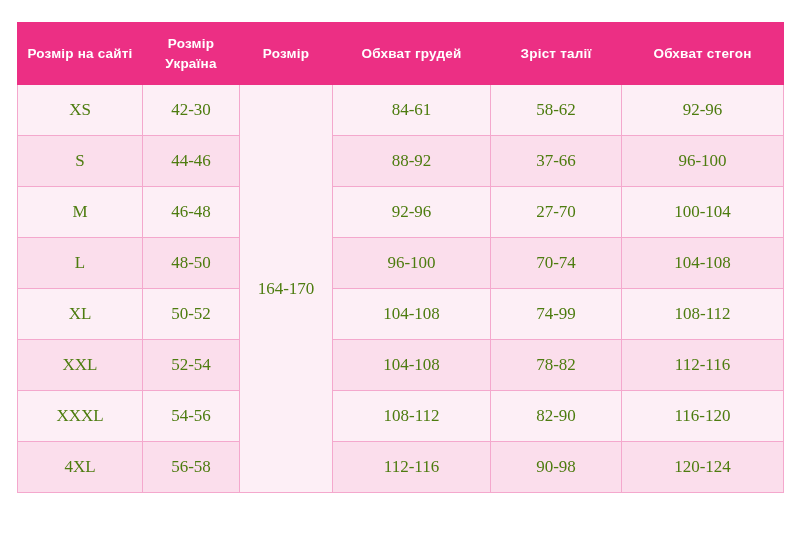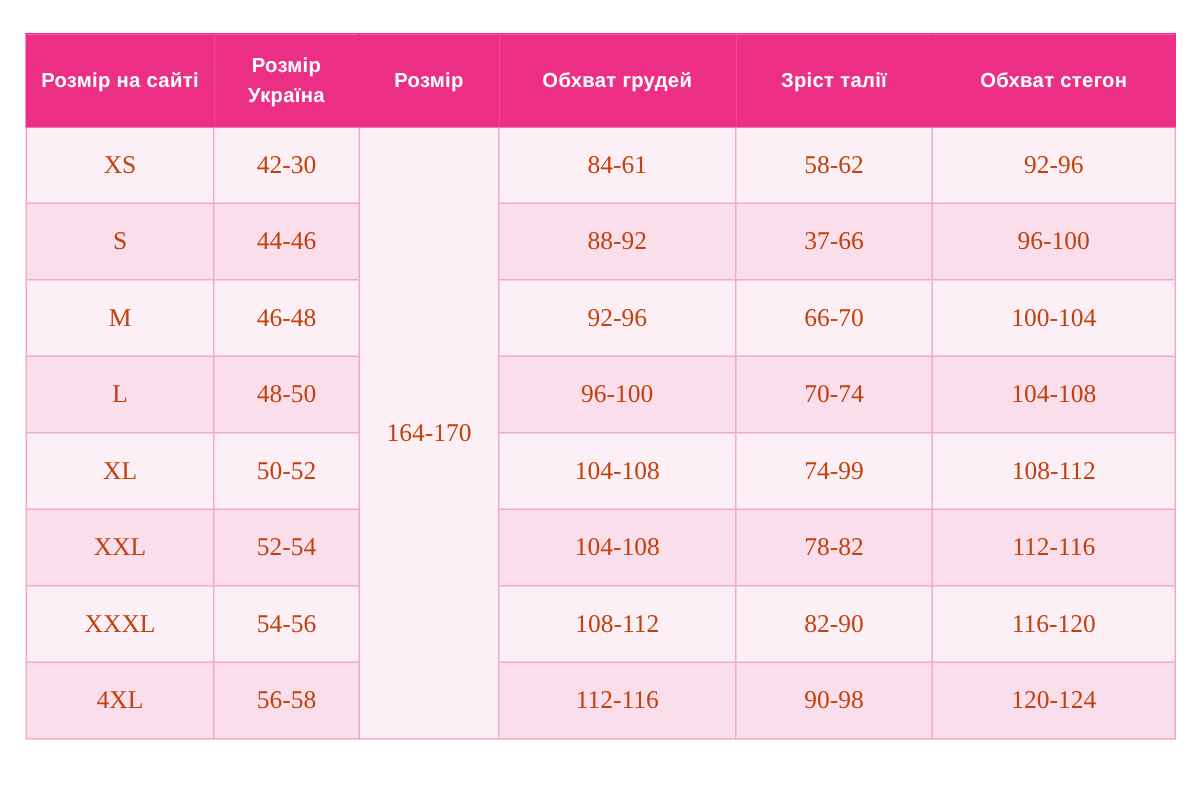"XS" table.size-table th, table.size-table td { color: #c2410c -> #4d7c0f }
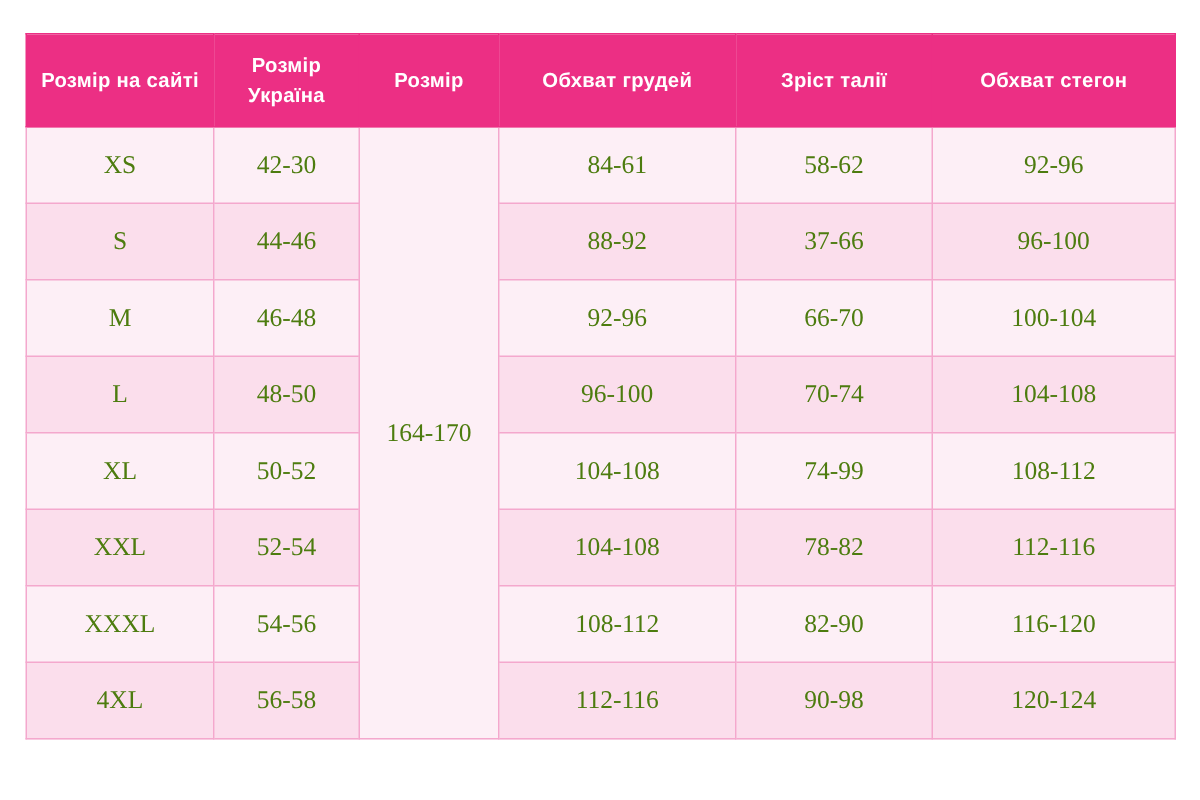"66-70" td { text: 66-70 -> 27-70 }
